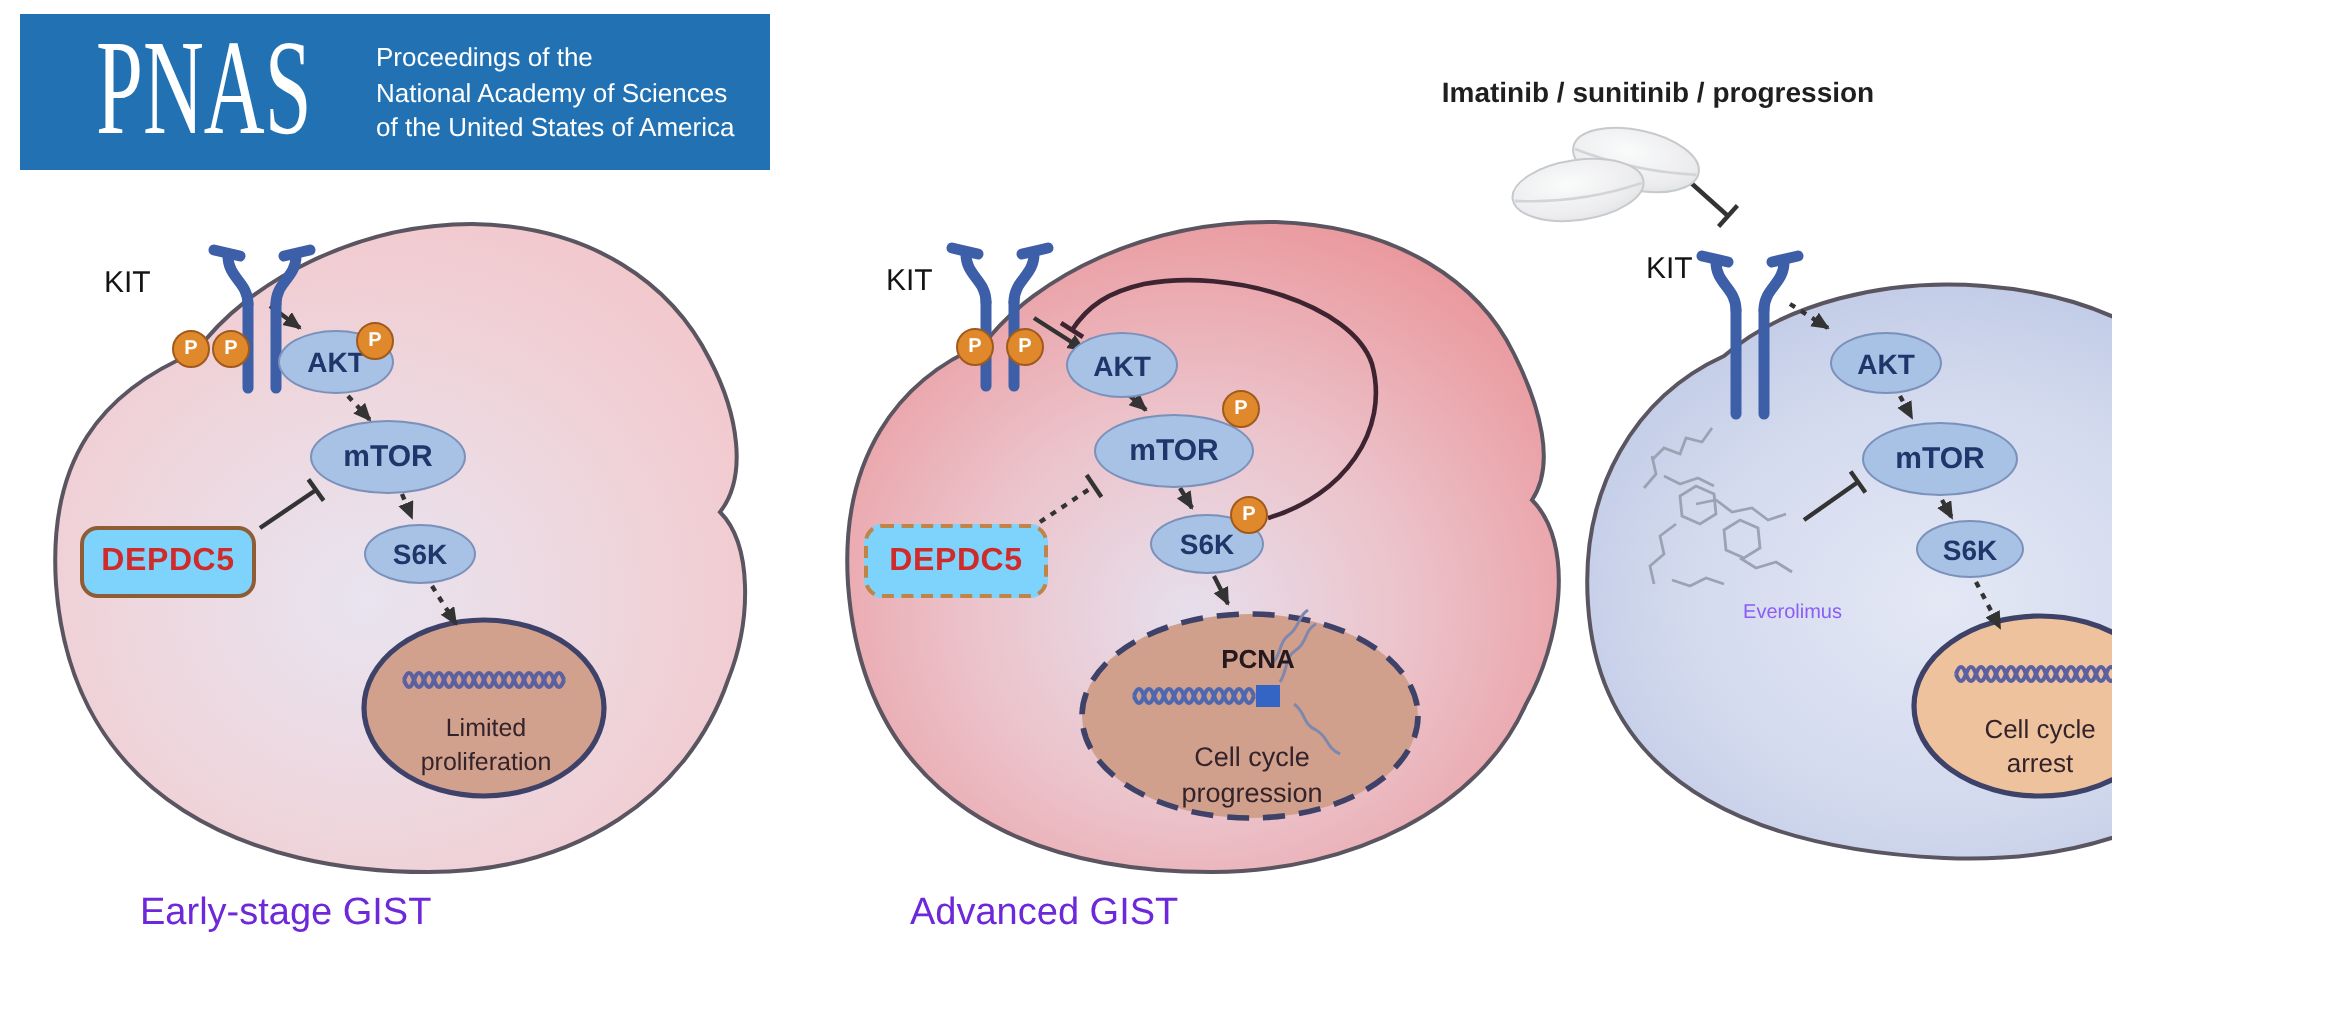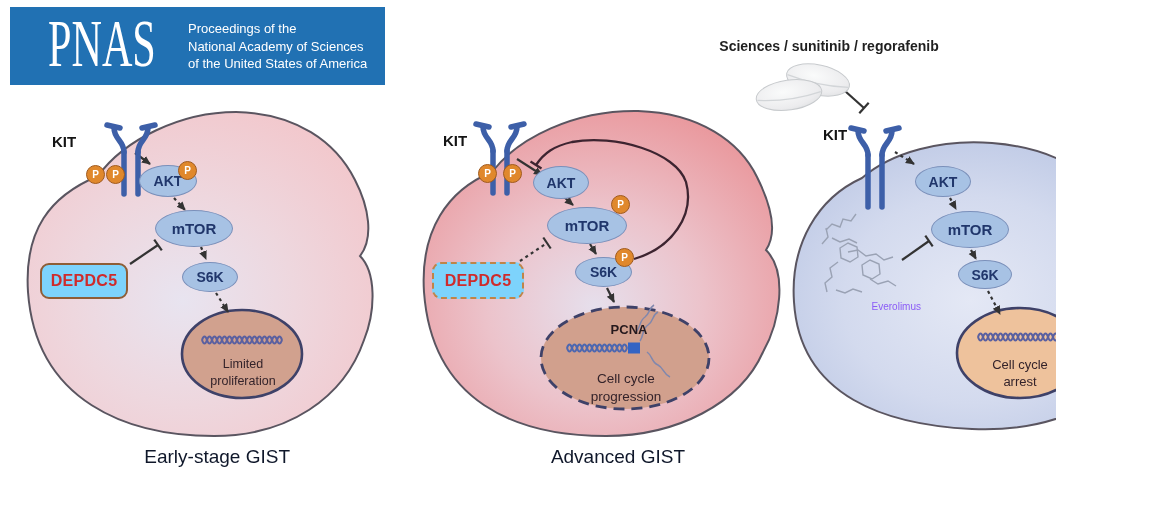"Sciences / sunitinib / regorafenib" div.drug-lbl { text: Sciences / sunitinib / regorafenib -> Imatinib / sunitinib / progression }
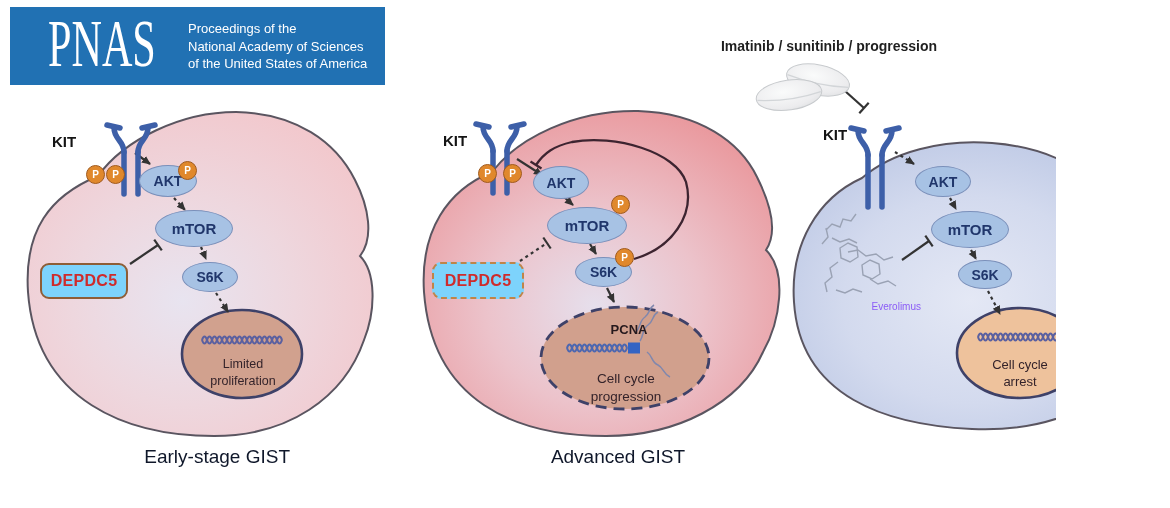"KIT" .kitlbl { font-weight: bold -> normal }
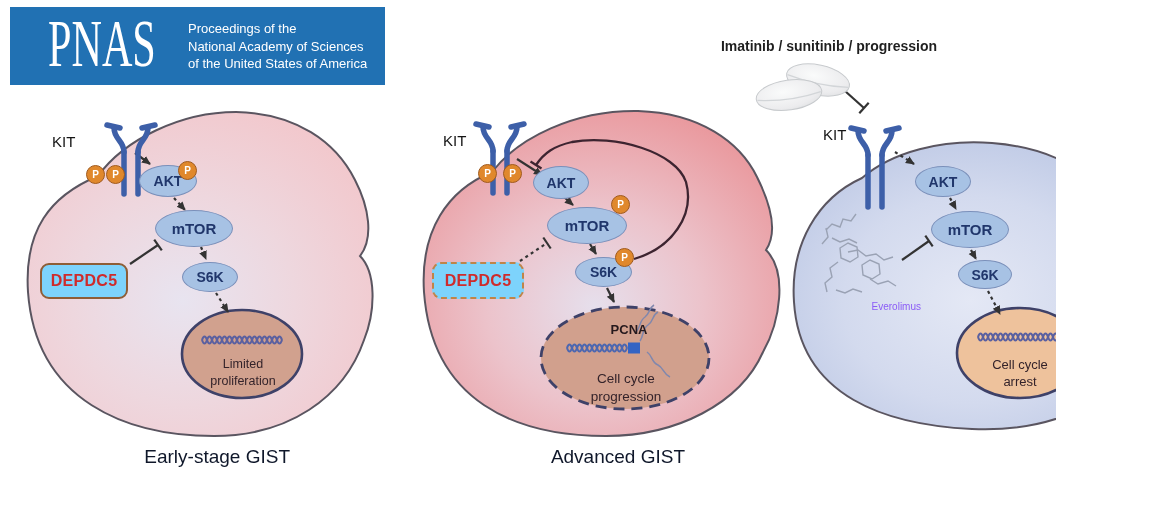"Early-stage GIST" .caption { color: #0f172a -> #6d28d9; text-align: right -> left }
